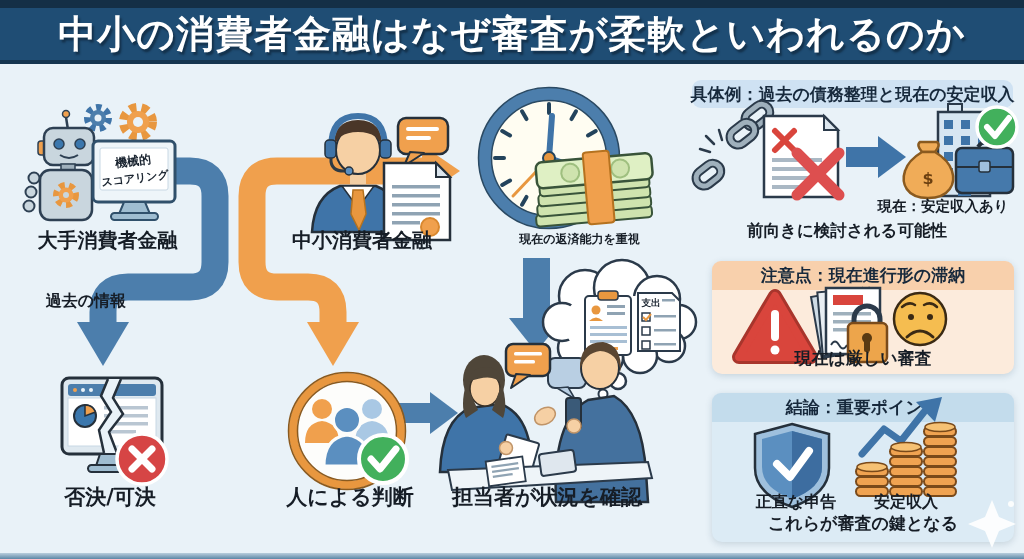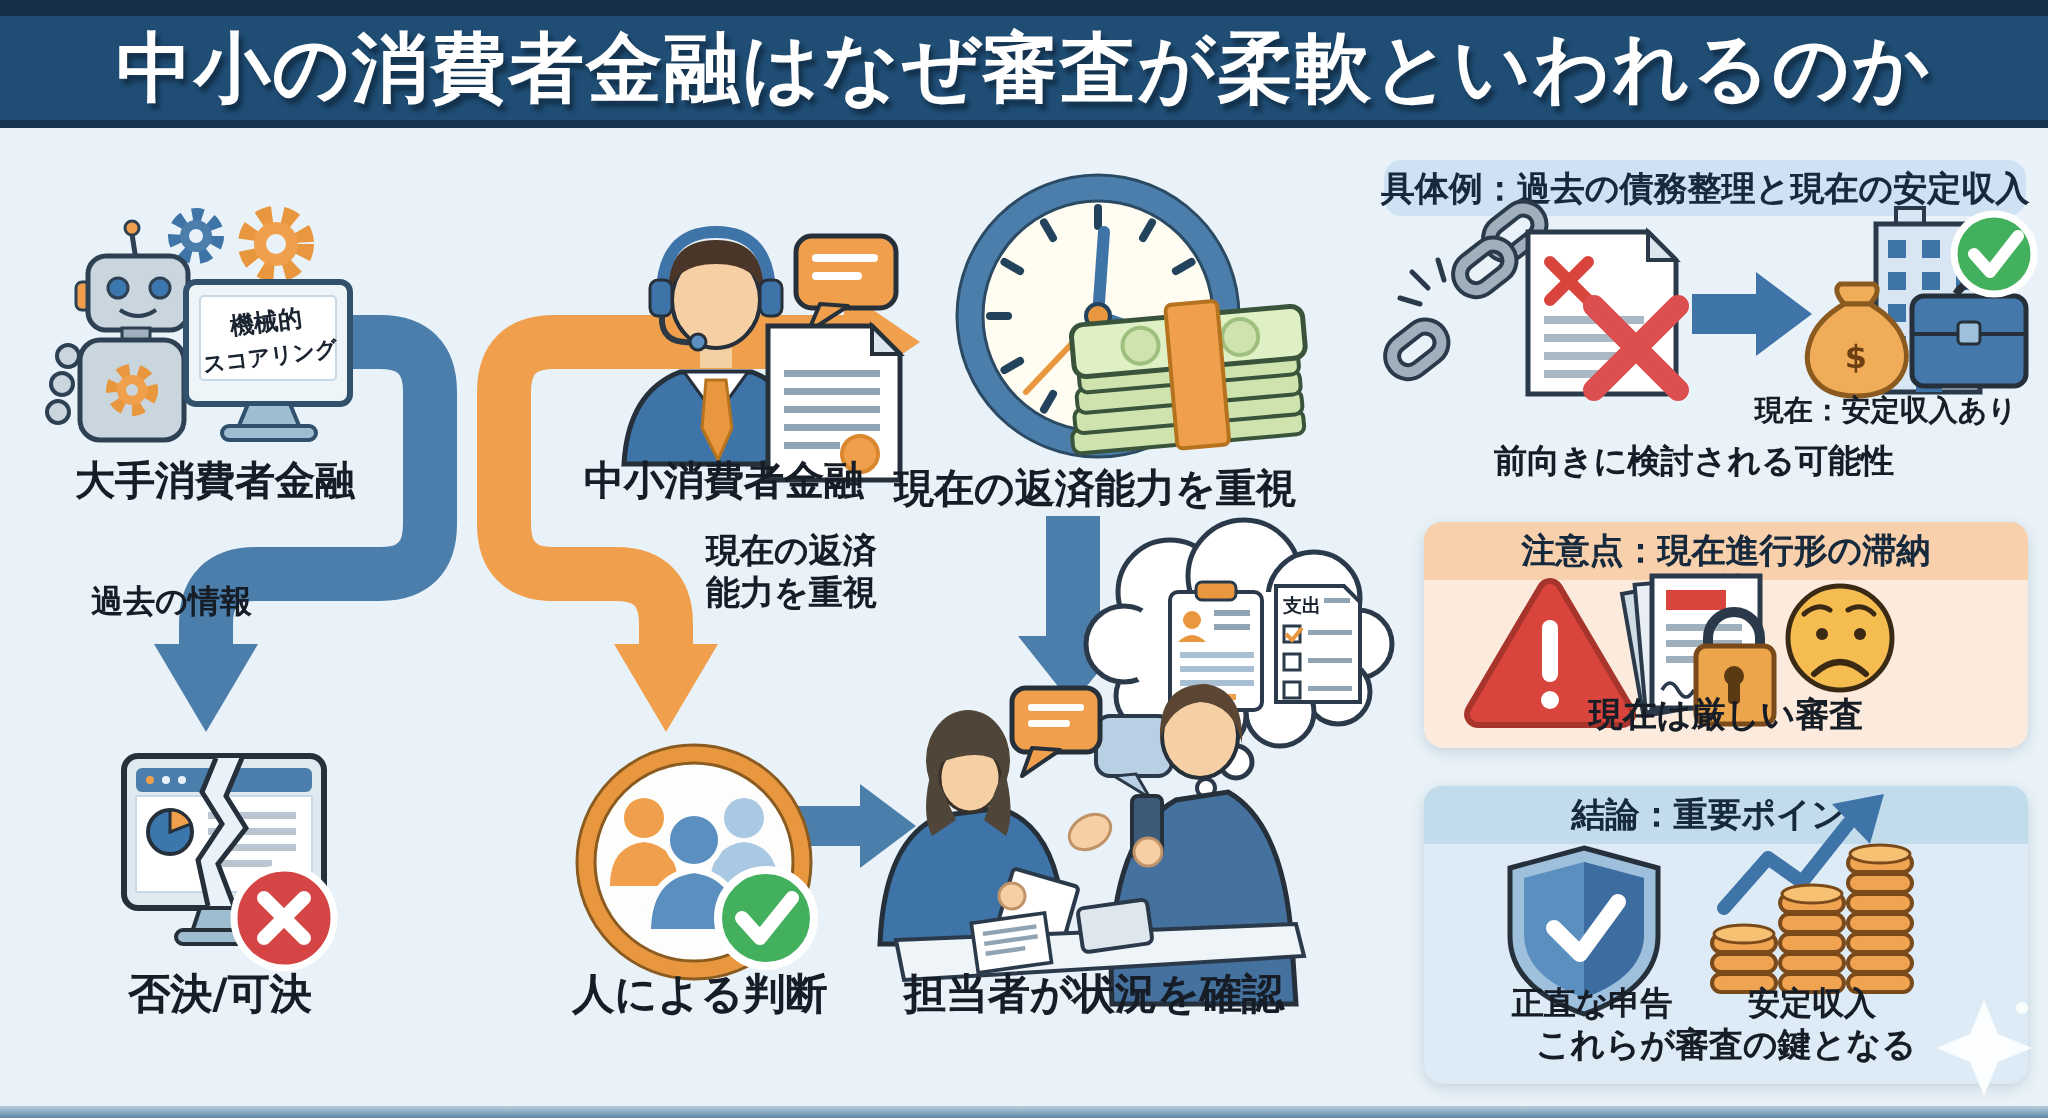"現在の返済能力を重視" div.lbl { font-size: 20px -> 12px; left: 430px -> 462px }
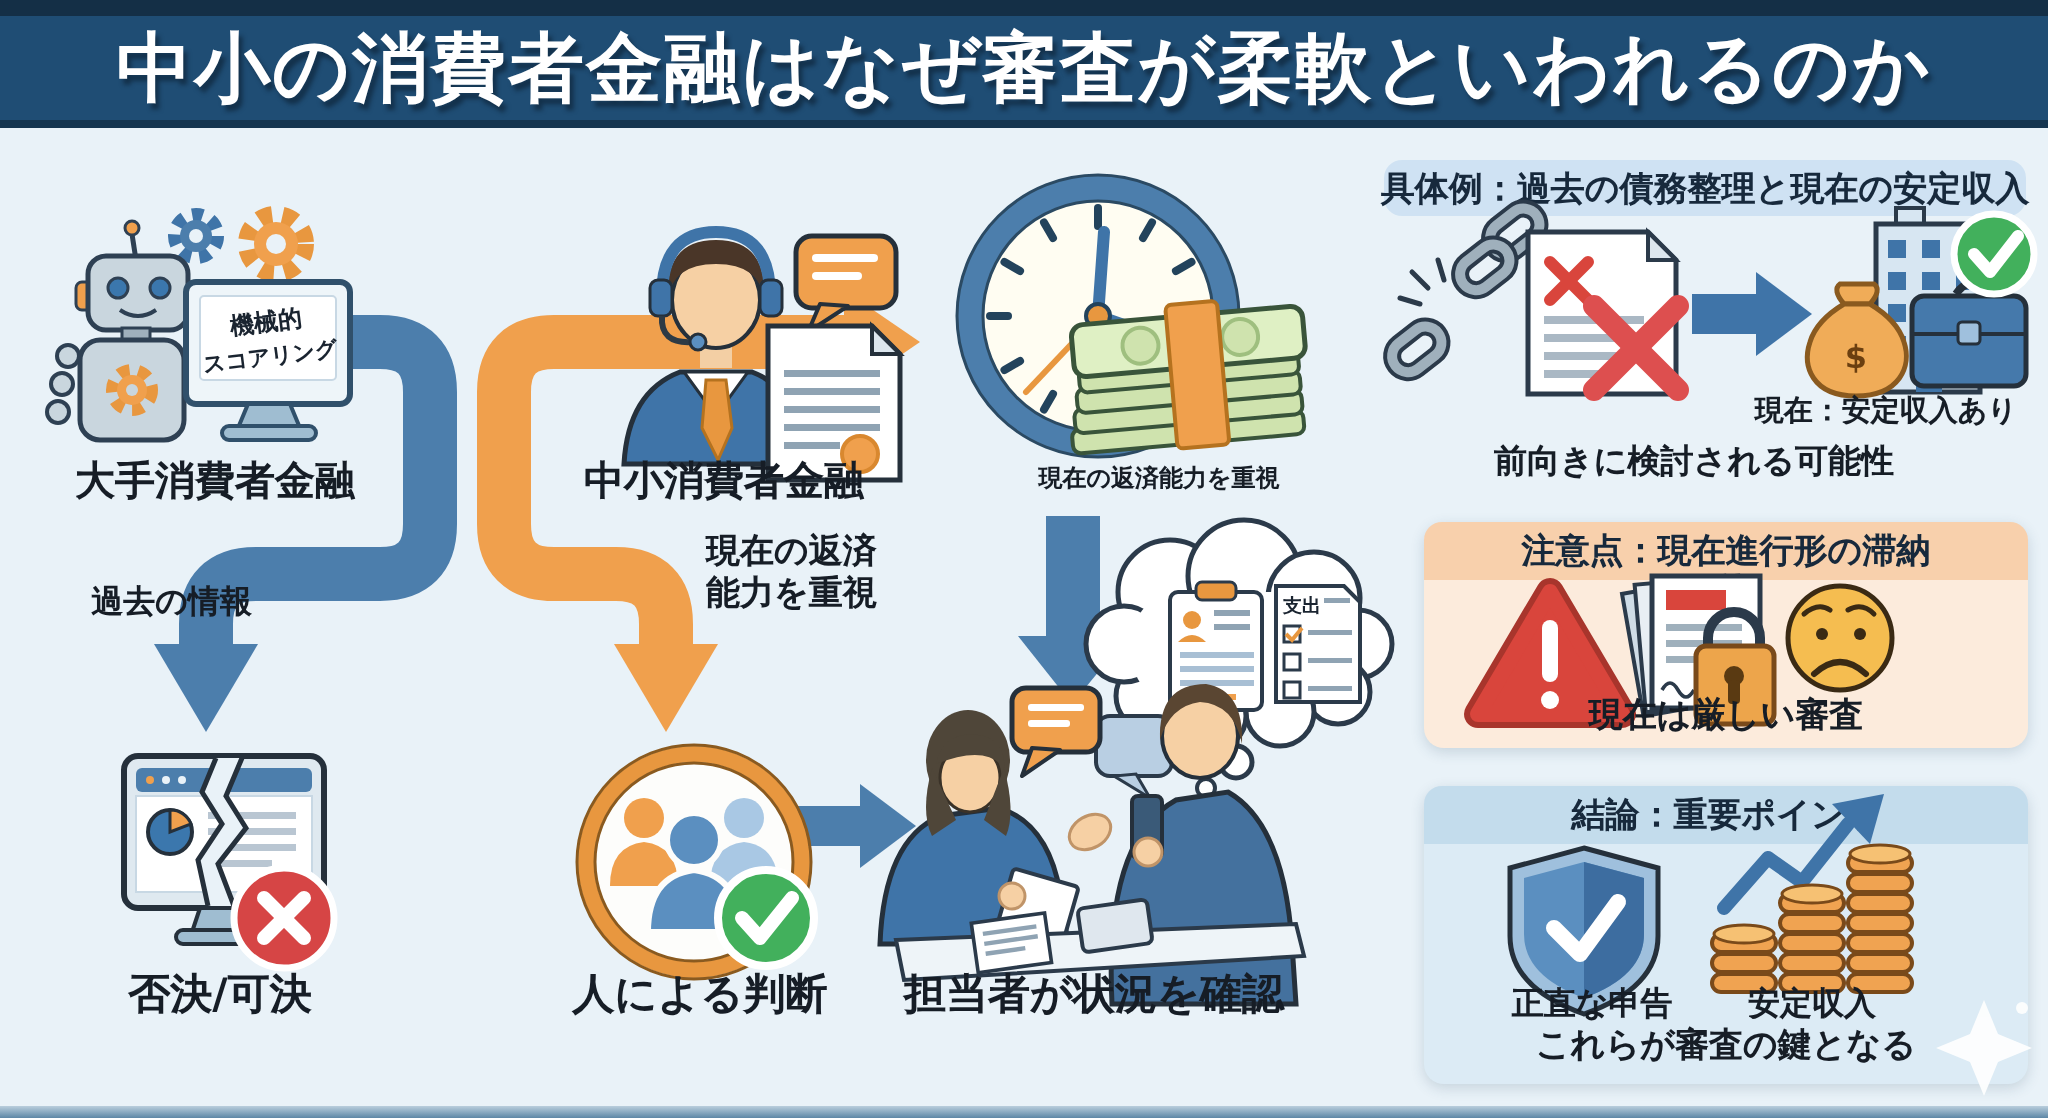"現在の返済" div.lbl { html: <div> <div>現在の返済</div> <div>能力を重視</div> </div> -> none }
